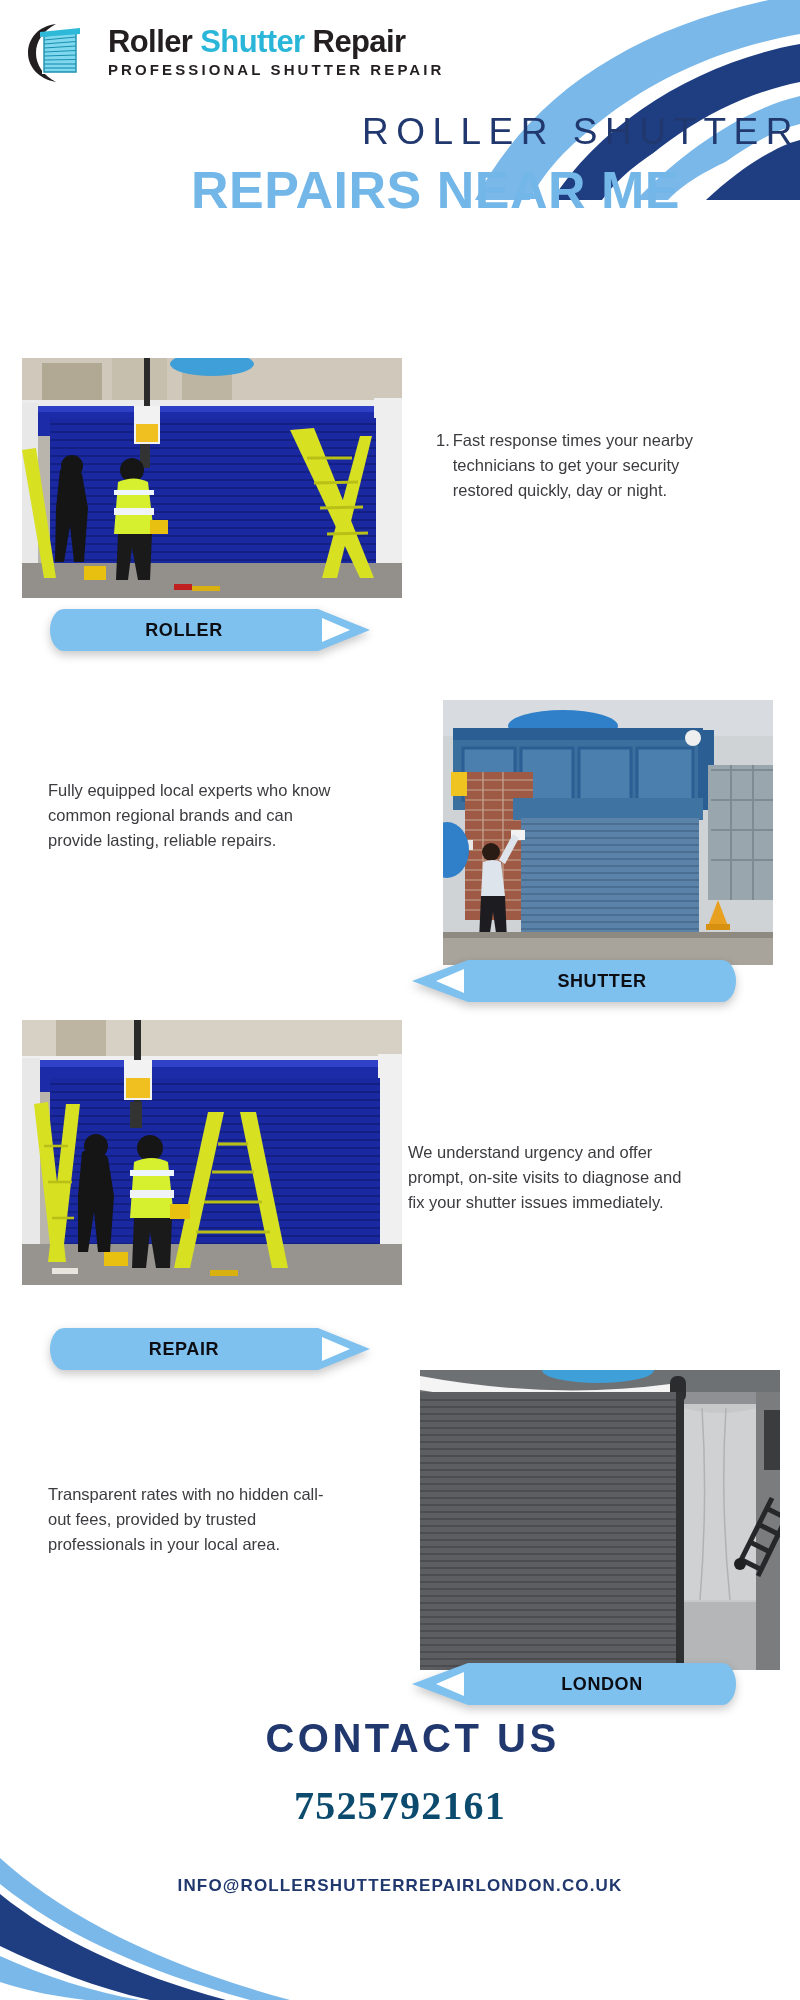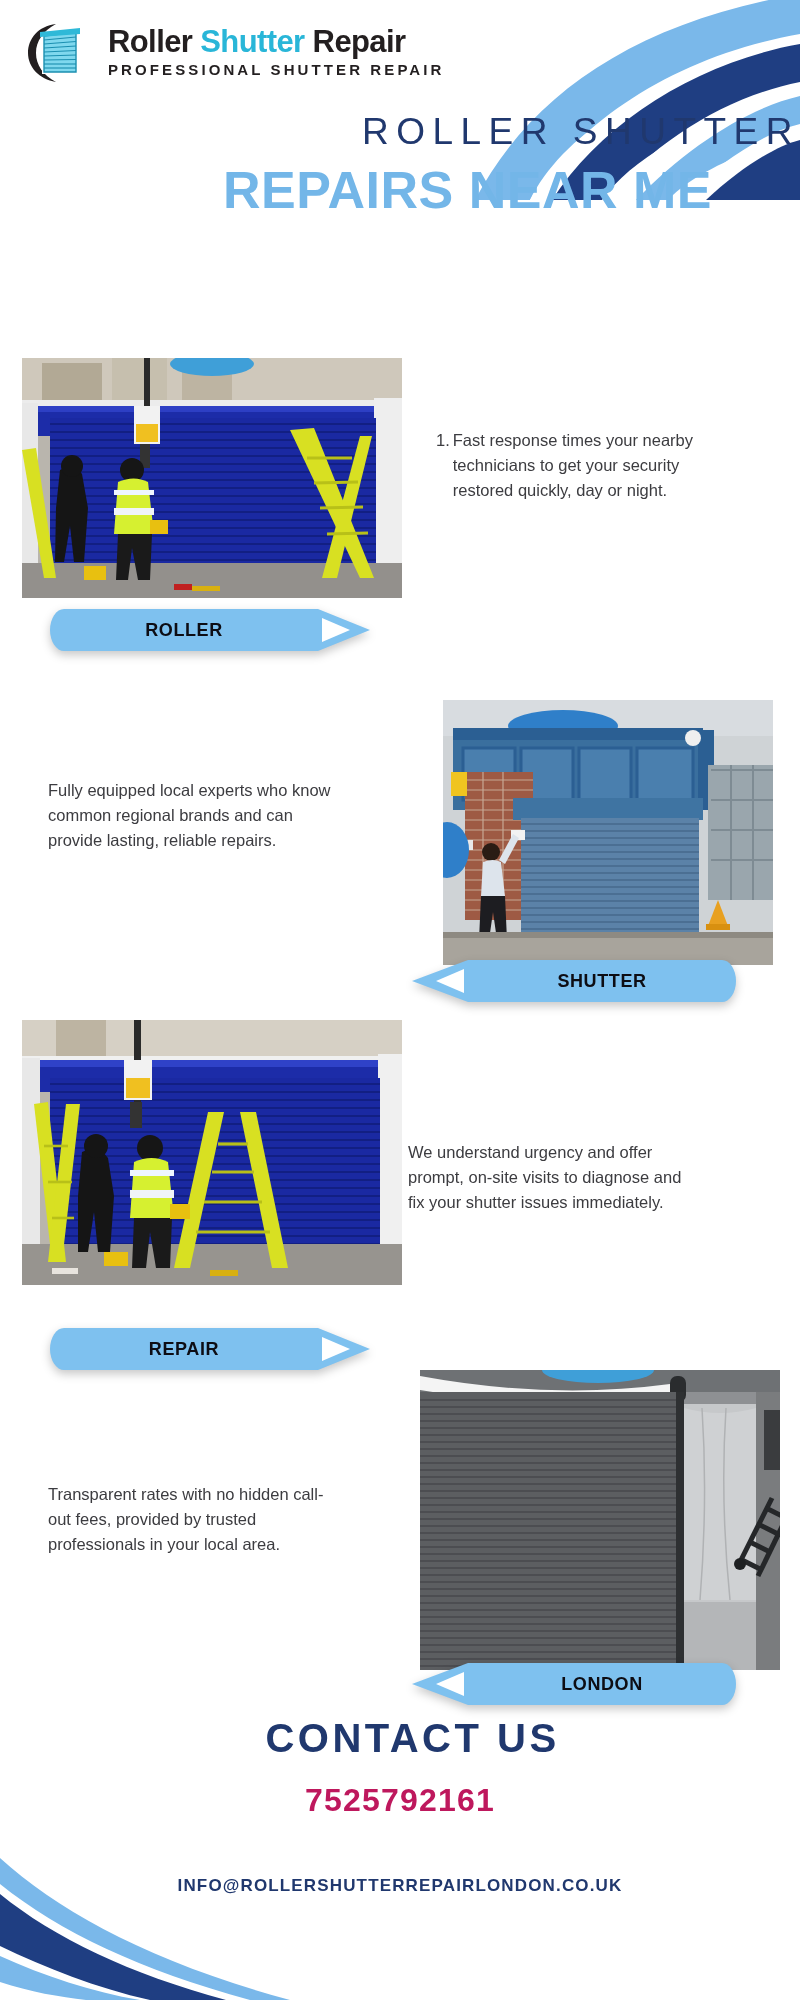"REPAIRS NEAR ME" .headline-2 { padding: 0 88px -> 0 120px }
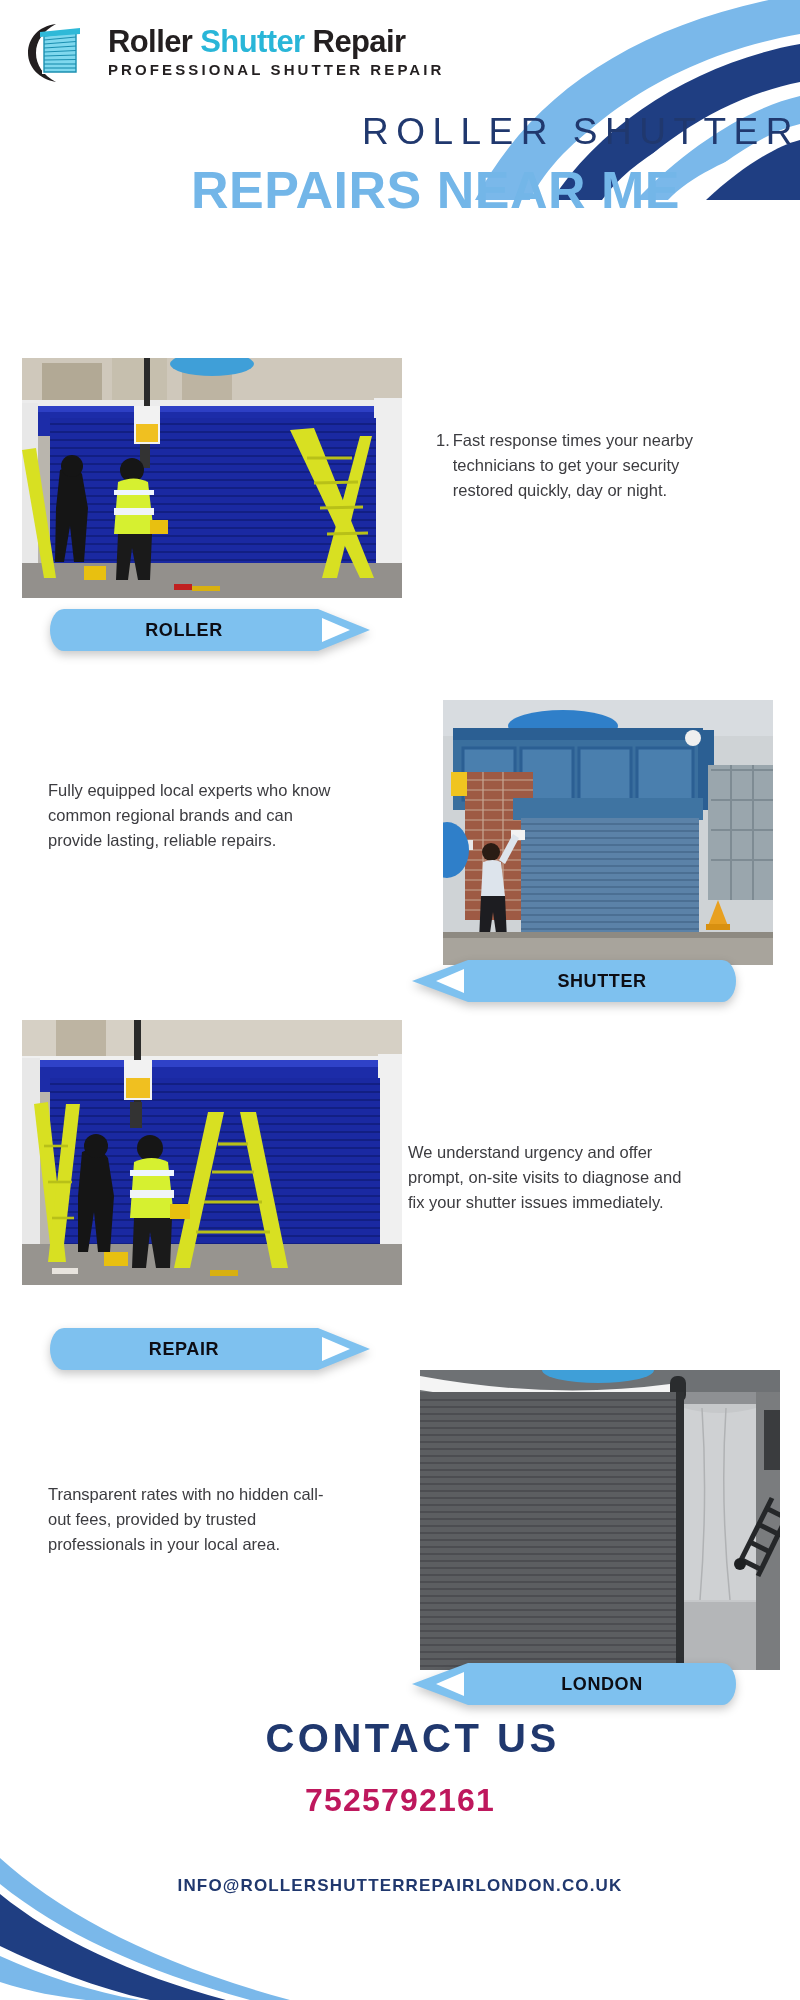"7525792161" .contact-phone { color: #be185d -> #0c4a6e; font-family: none -> Liberation Serif, serif; font-size: 32px -> 40px }
